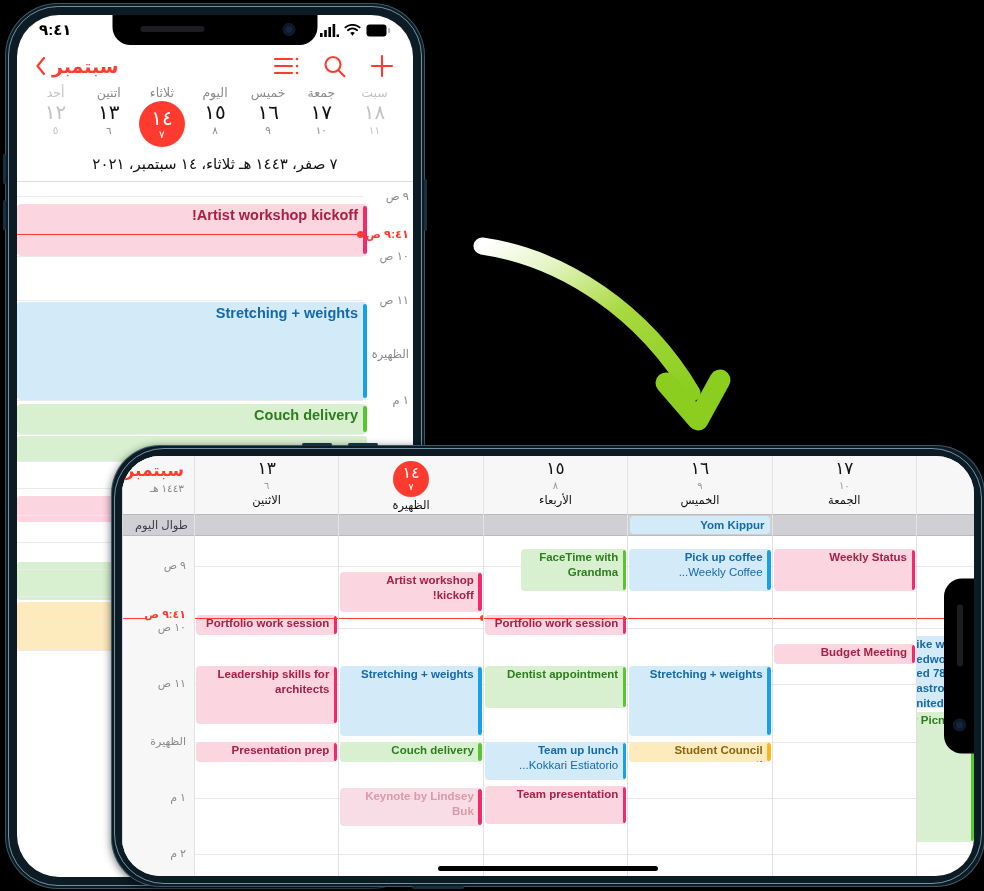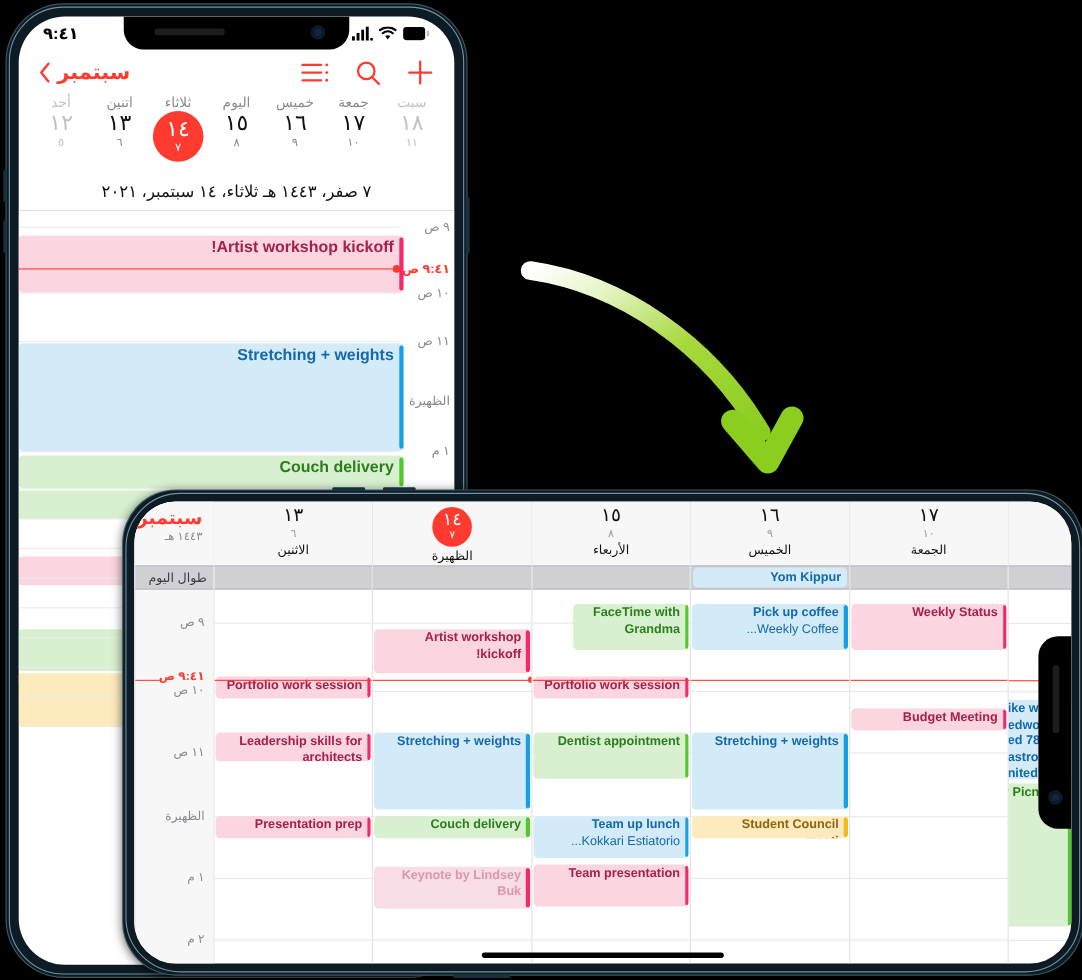"٧ صفر، ١٤٤٣ هـ ثلاثاء،" .p1-subdate { margin-top: 10px -> none }
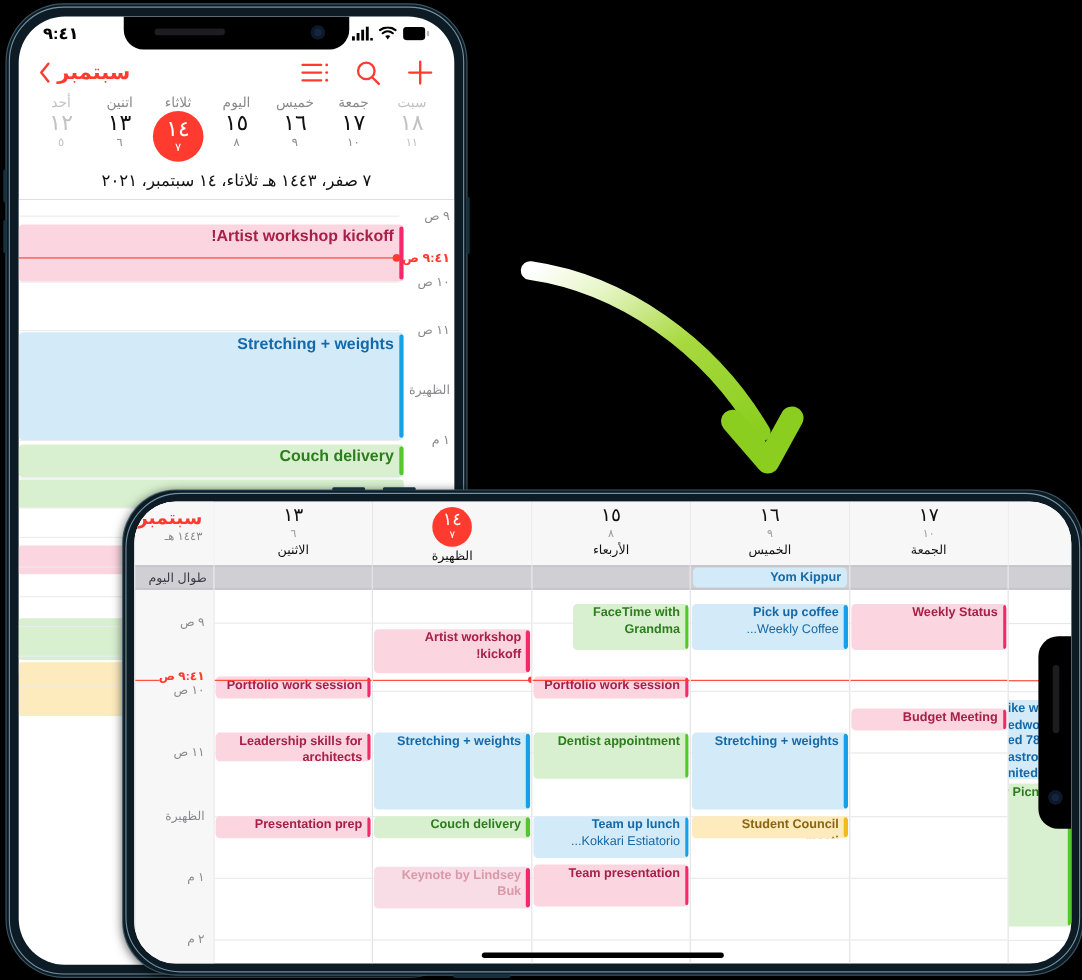"Leadership skills for architects" div.p2-ev { height: 26px -> 58px }
